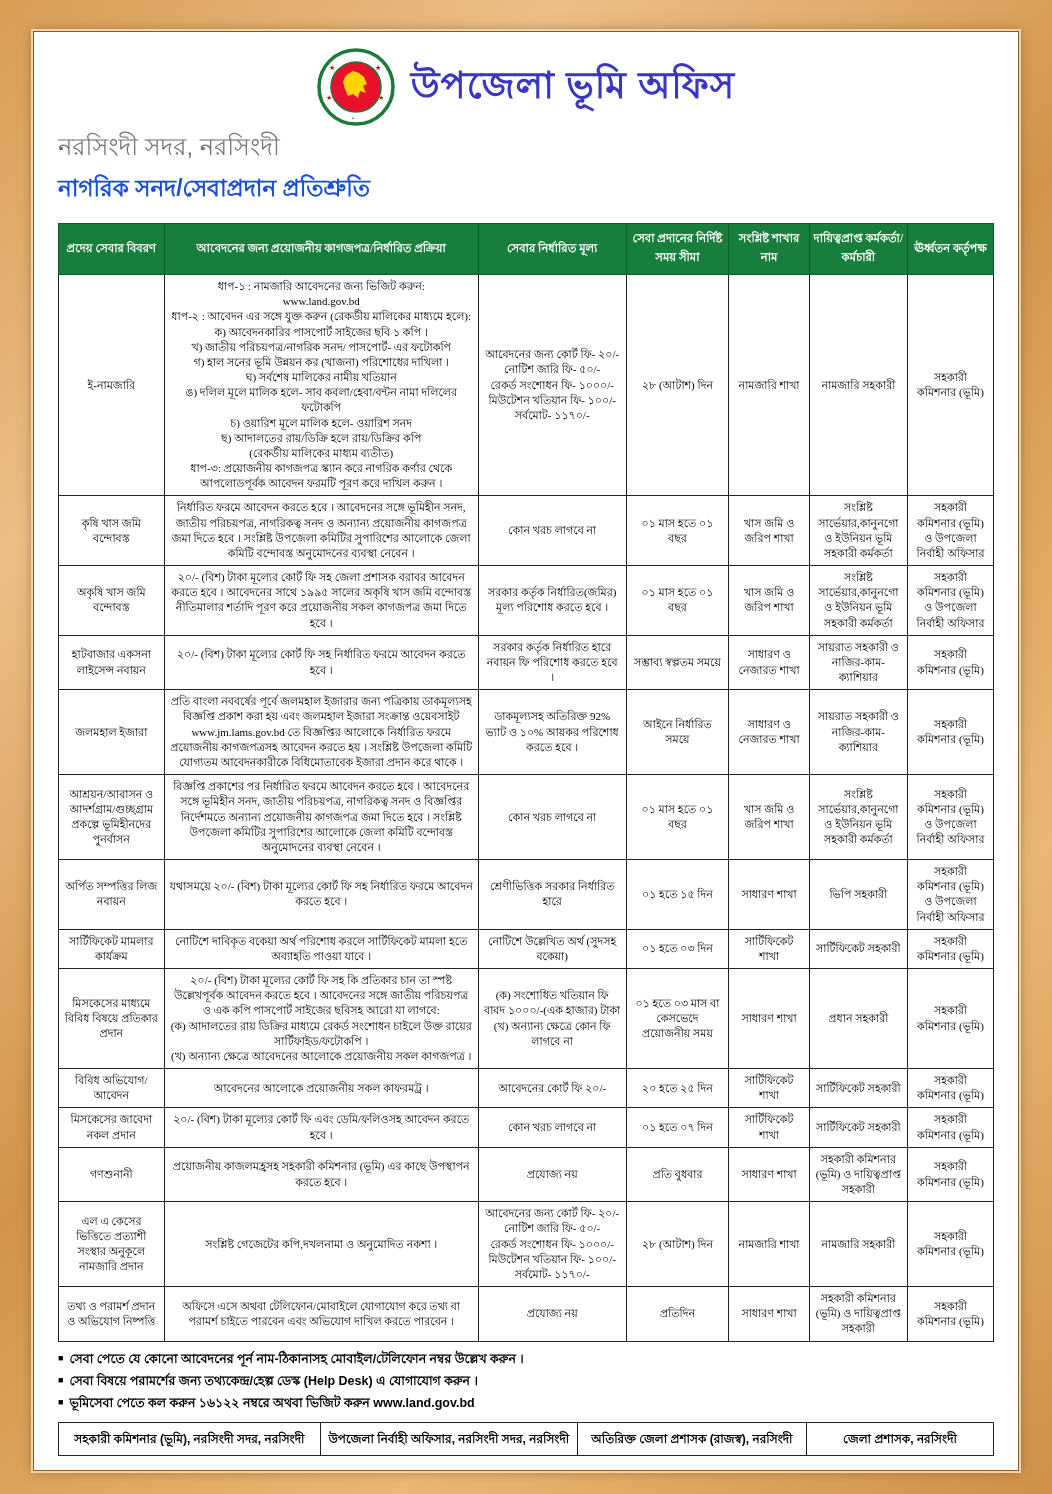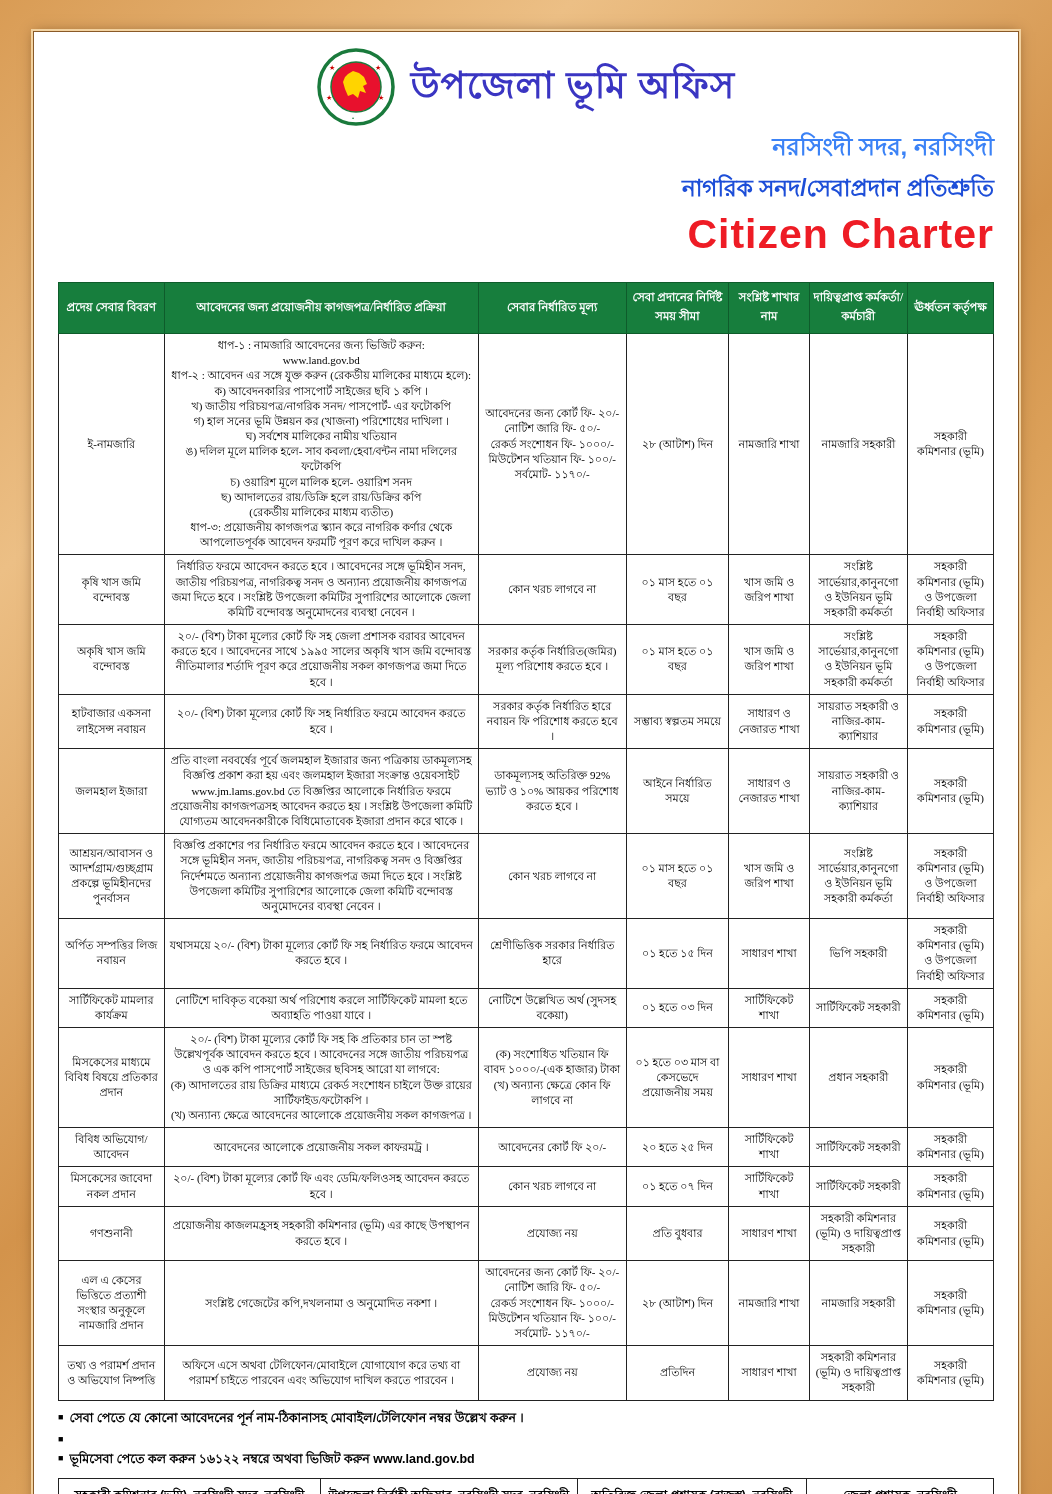"উপজেলা ভূমি অফিস" .hdr { margin-bottom: 24px -> 14px; text-align: right -> left }
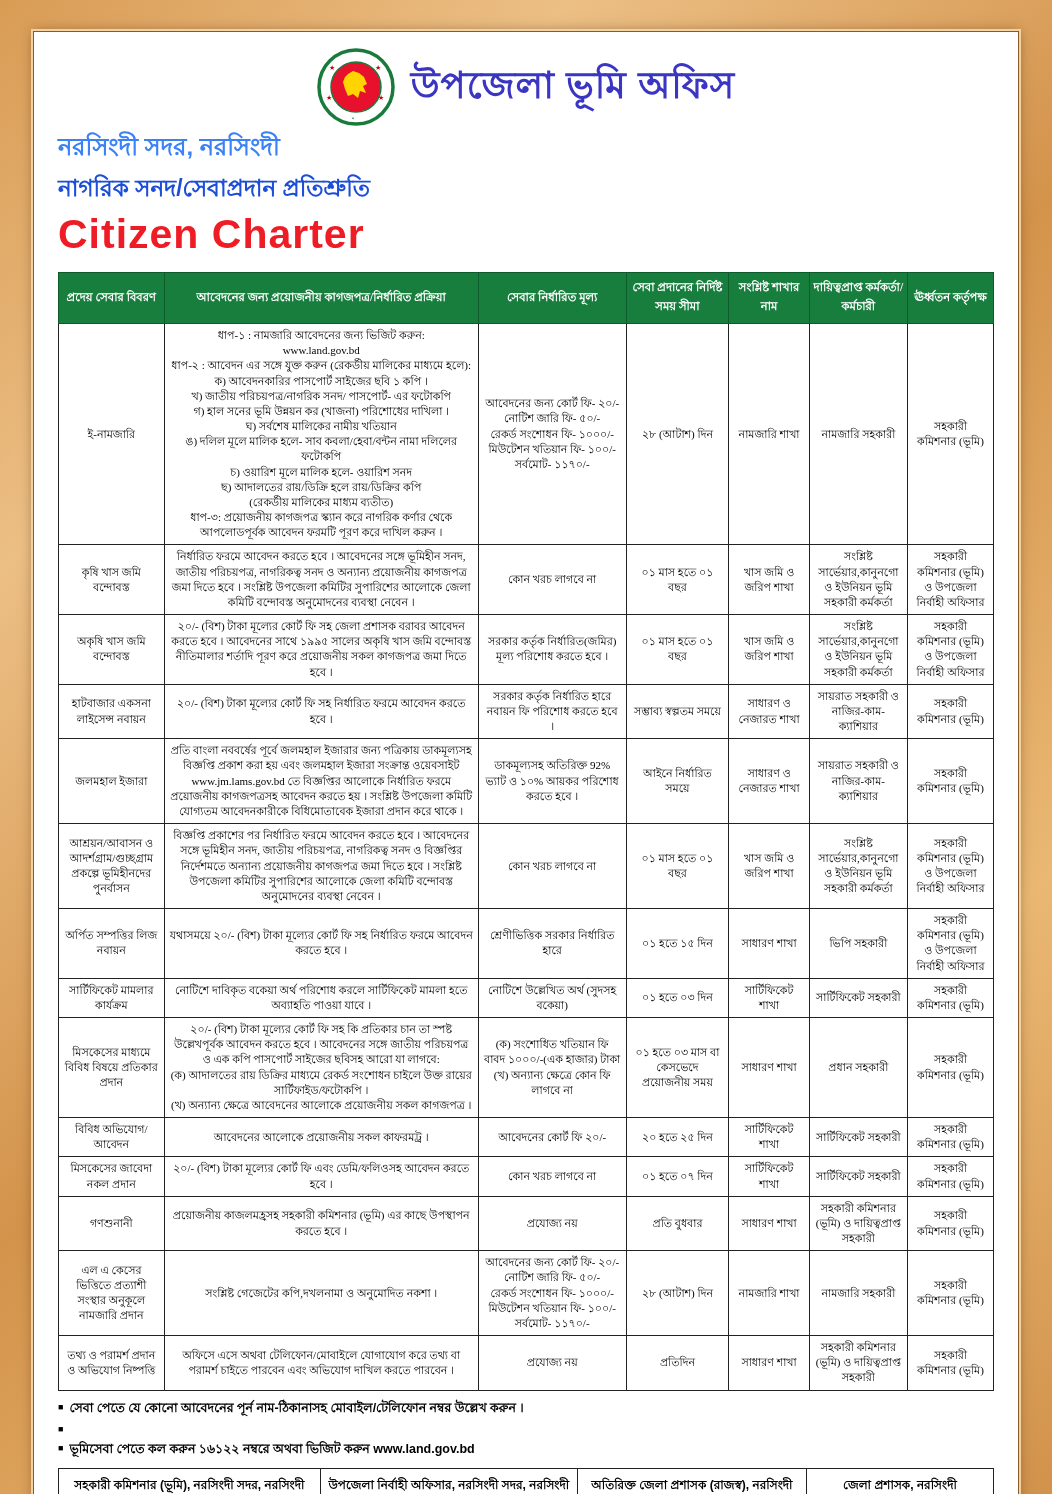"নরসিংদী সদর, নরসিংদী" .org-sub { color: #3b82f6 -> #737373; font-weight: bold -> normal }
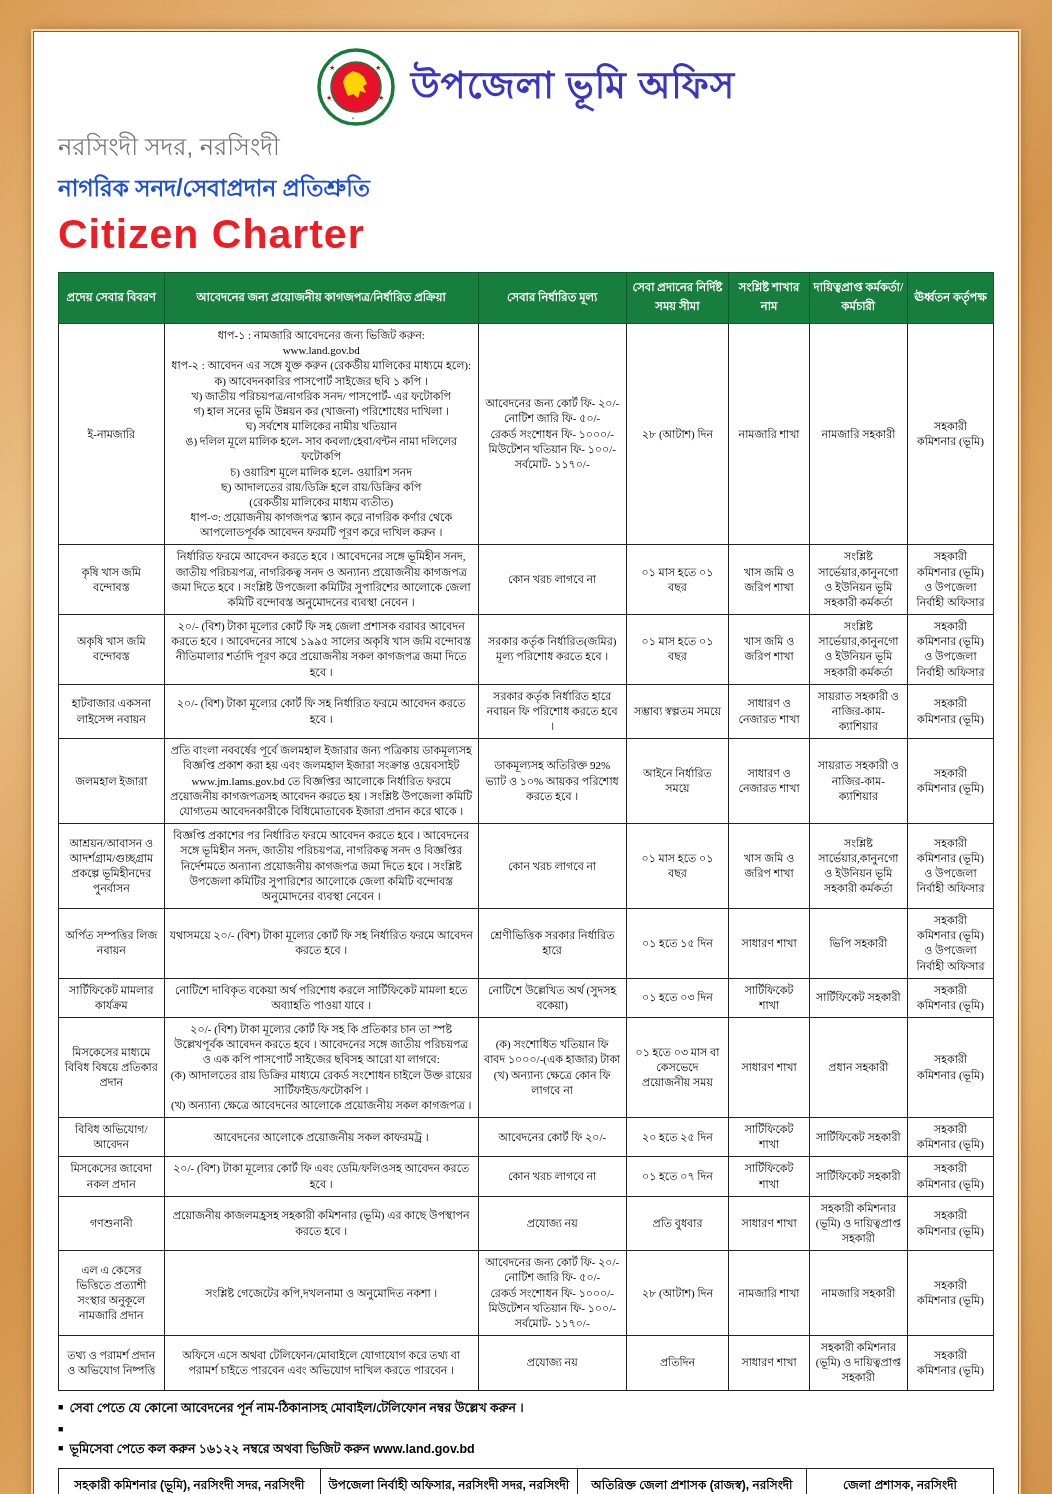"Citizen Charter" div.charter-en { html: <div>Citizen Charter</div> -> none }
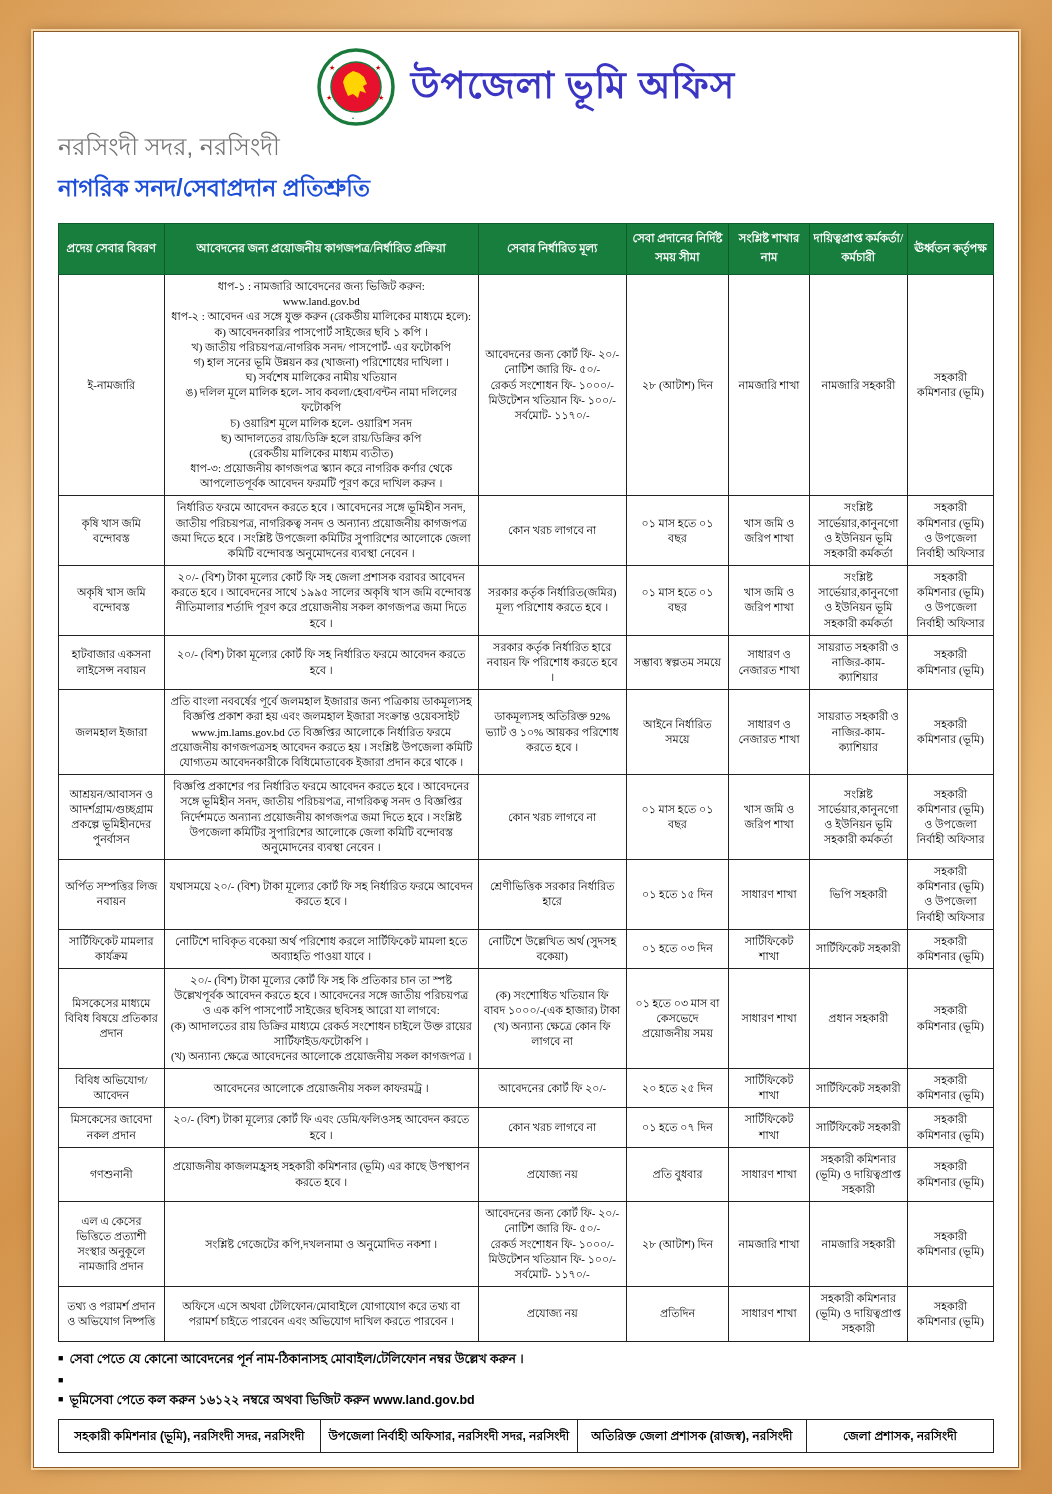"সেবা বিষয়ে পরামর্শের জন্য" span { html: none -> <span>সেবা বিষয়ে পরামর্শের জন্য তথ্যকেন্দ্র/হেল্প ডেস্ক (Help Desk) এ যোগাযোগ করুন ।</span> }
